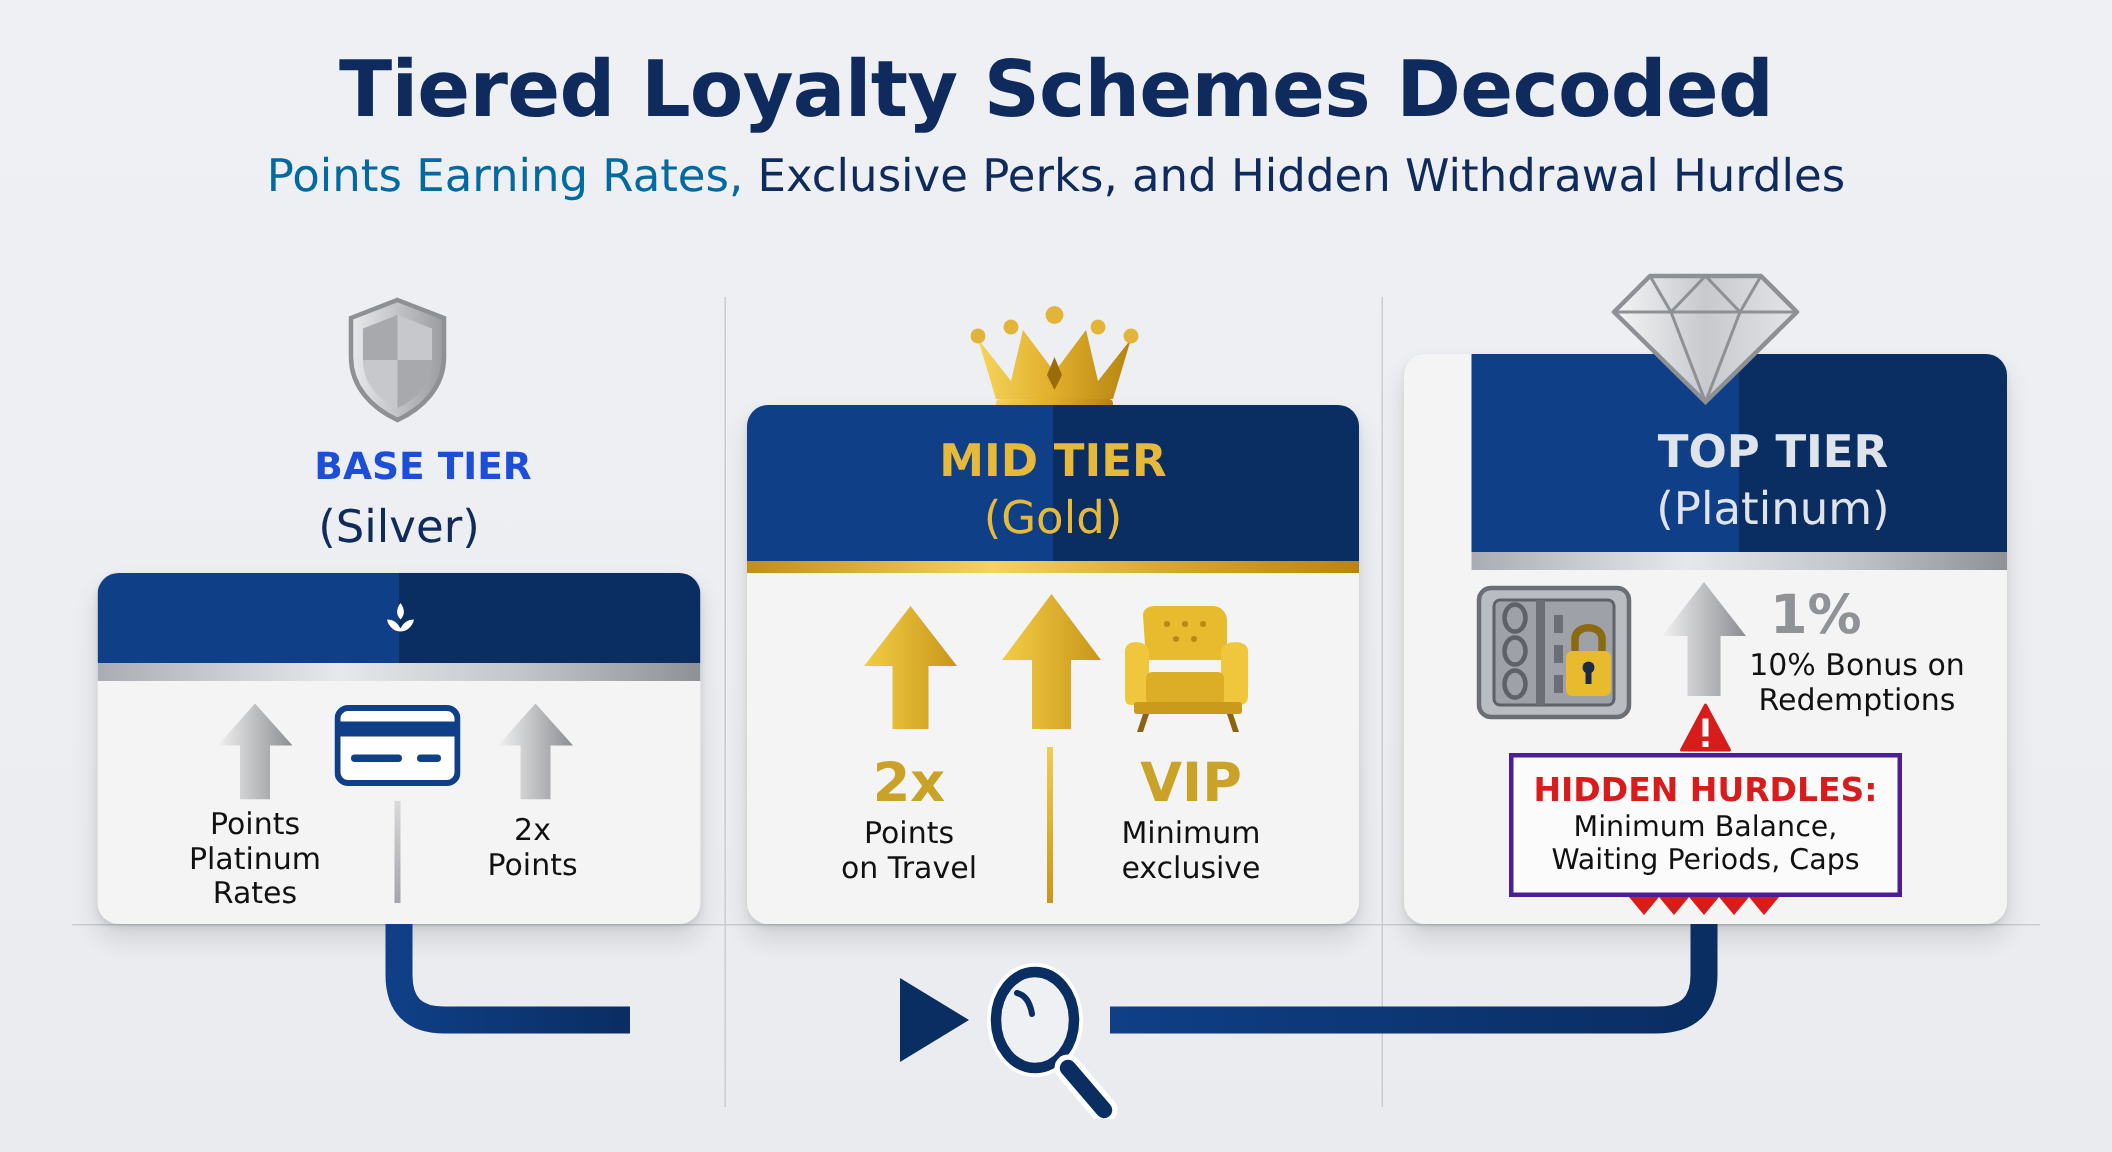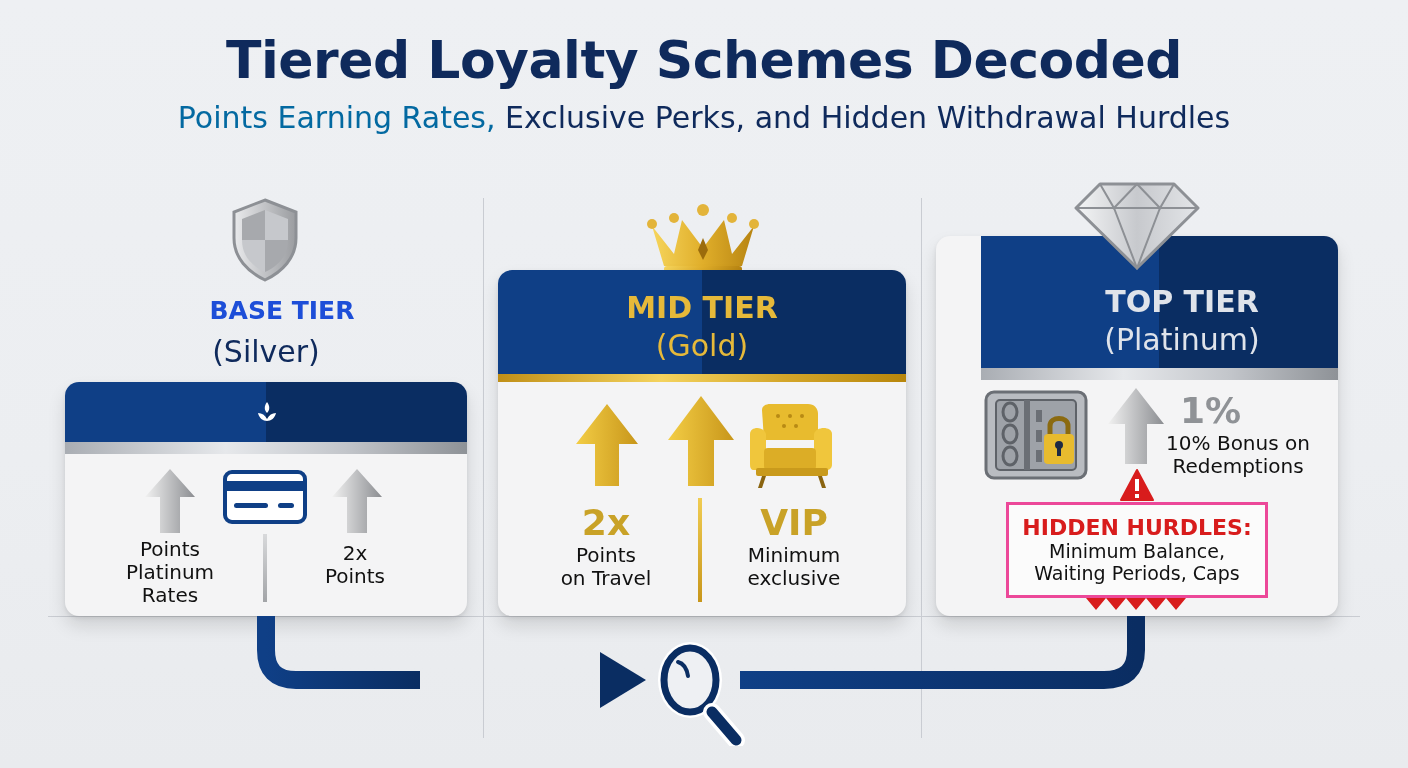"HIDDEN HURDLES:" .hurdle-box { border: 3px solid #ec4899 -> 3px solid #4c1d95 }
